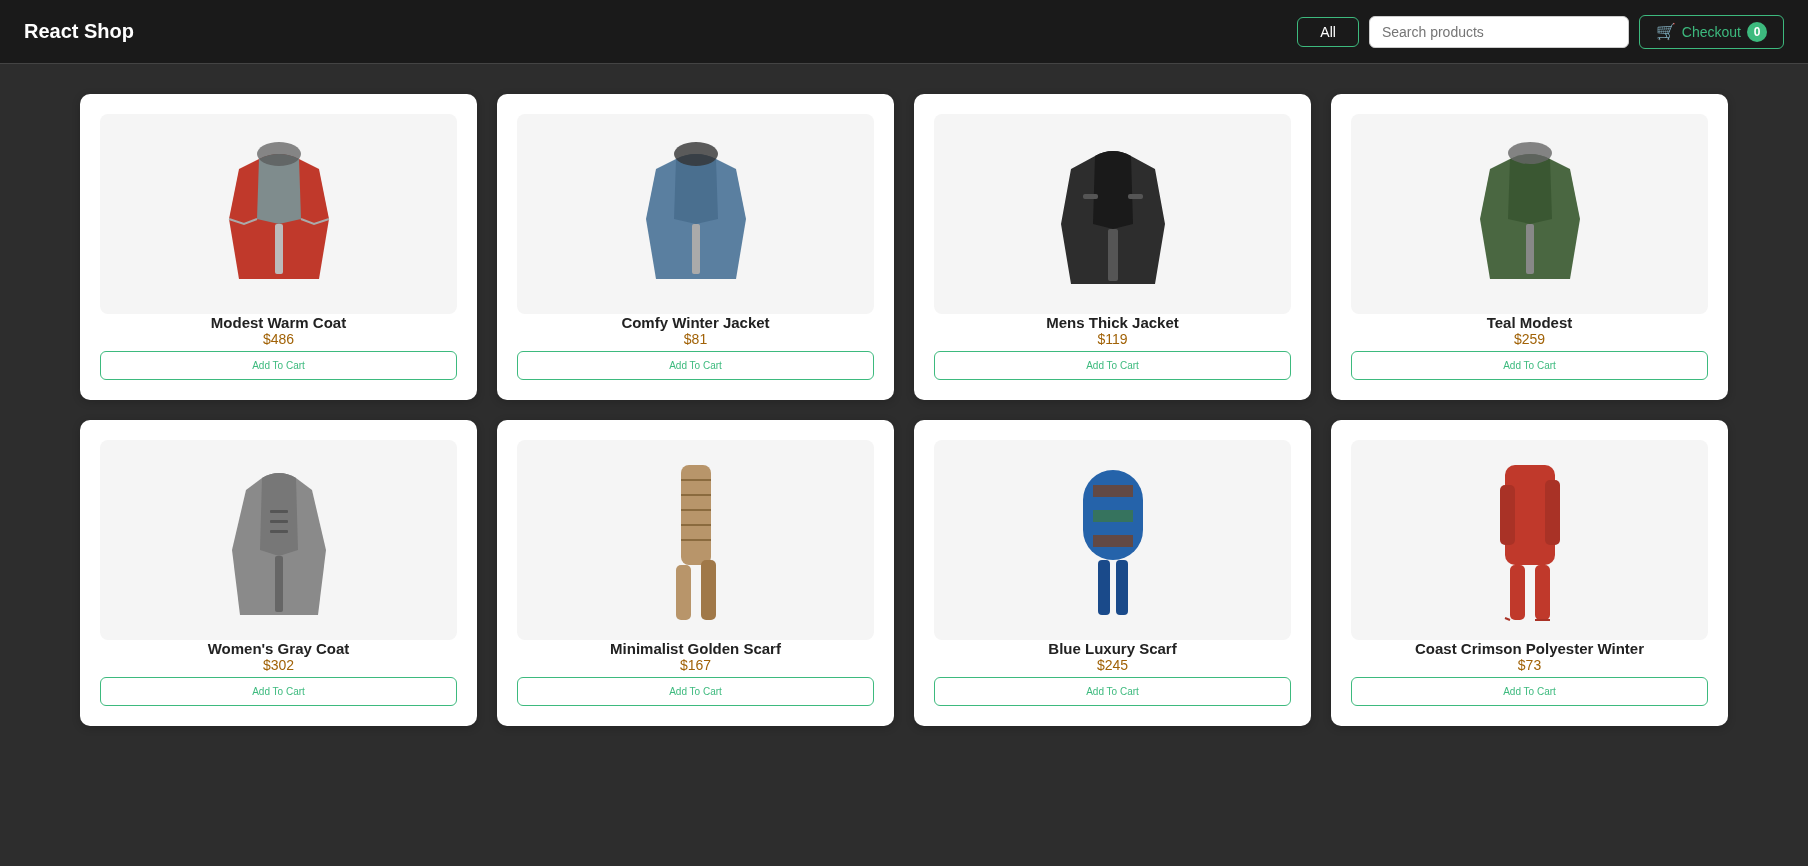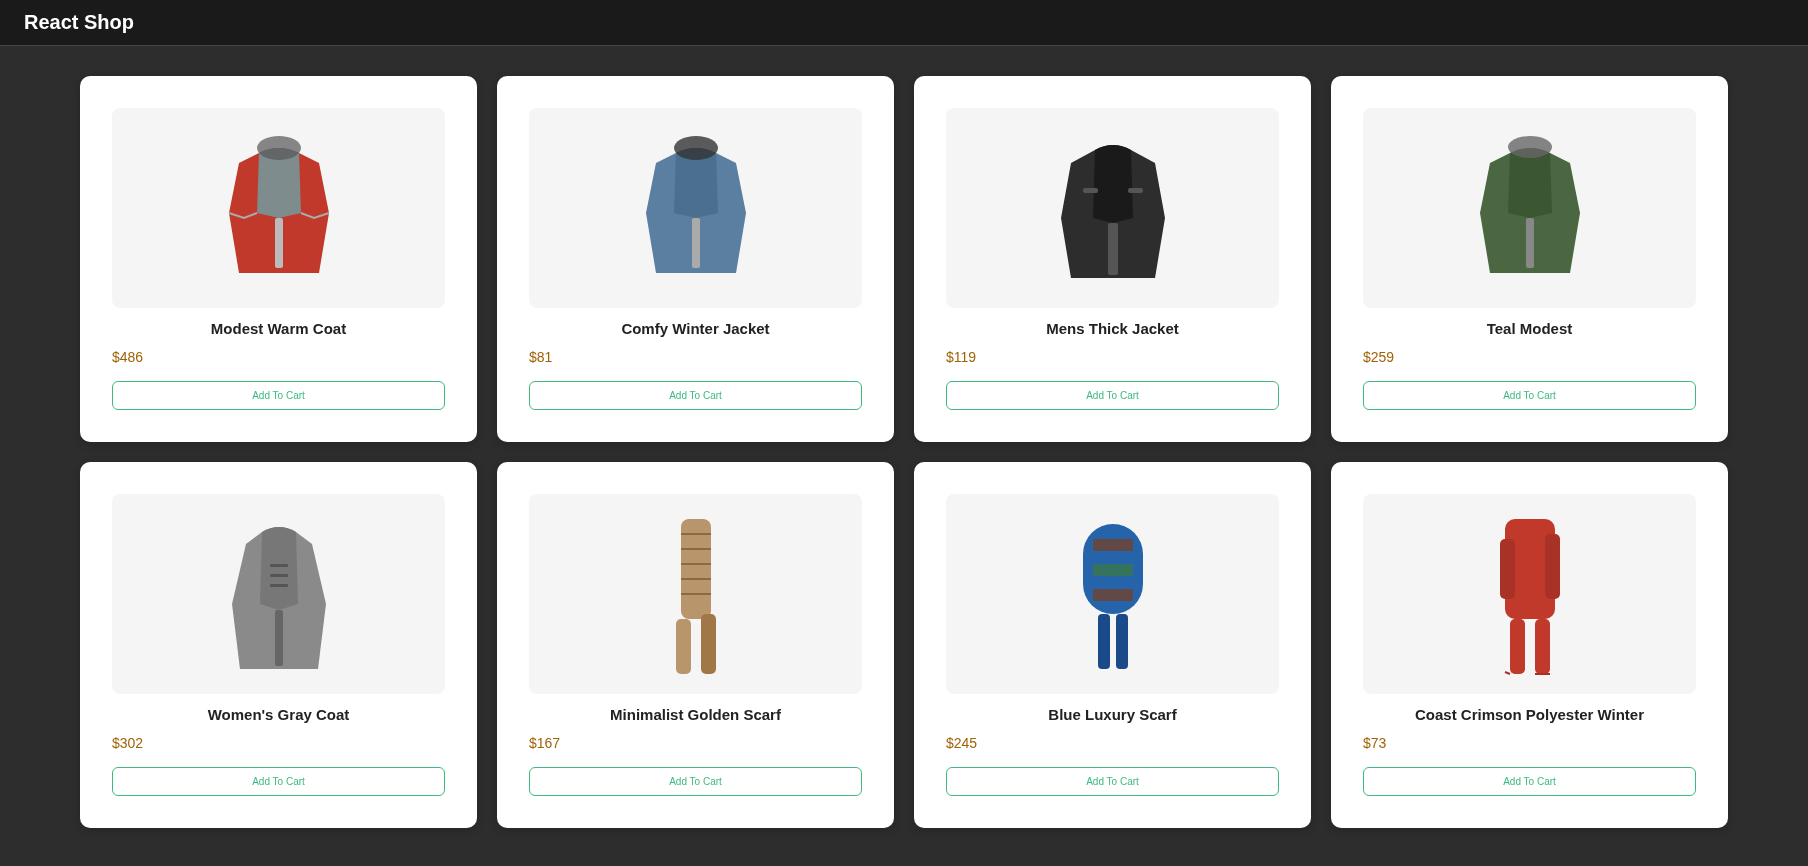"React Shop" header { height: 46px -> 64px }
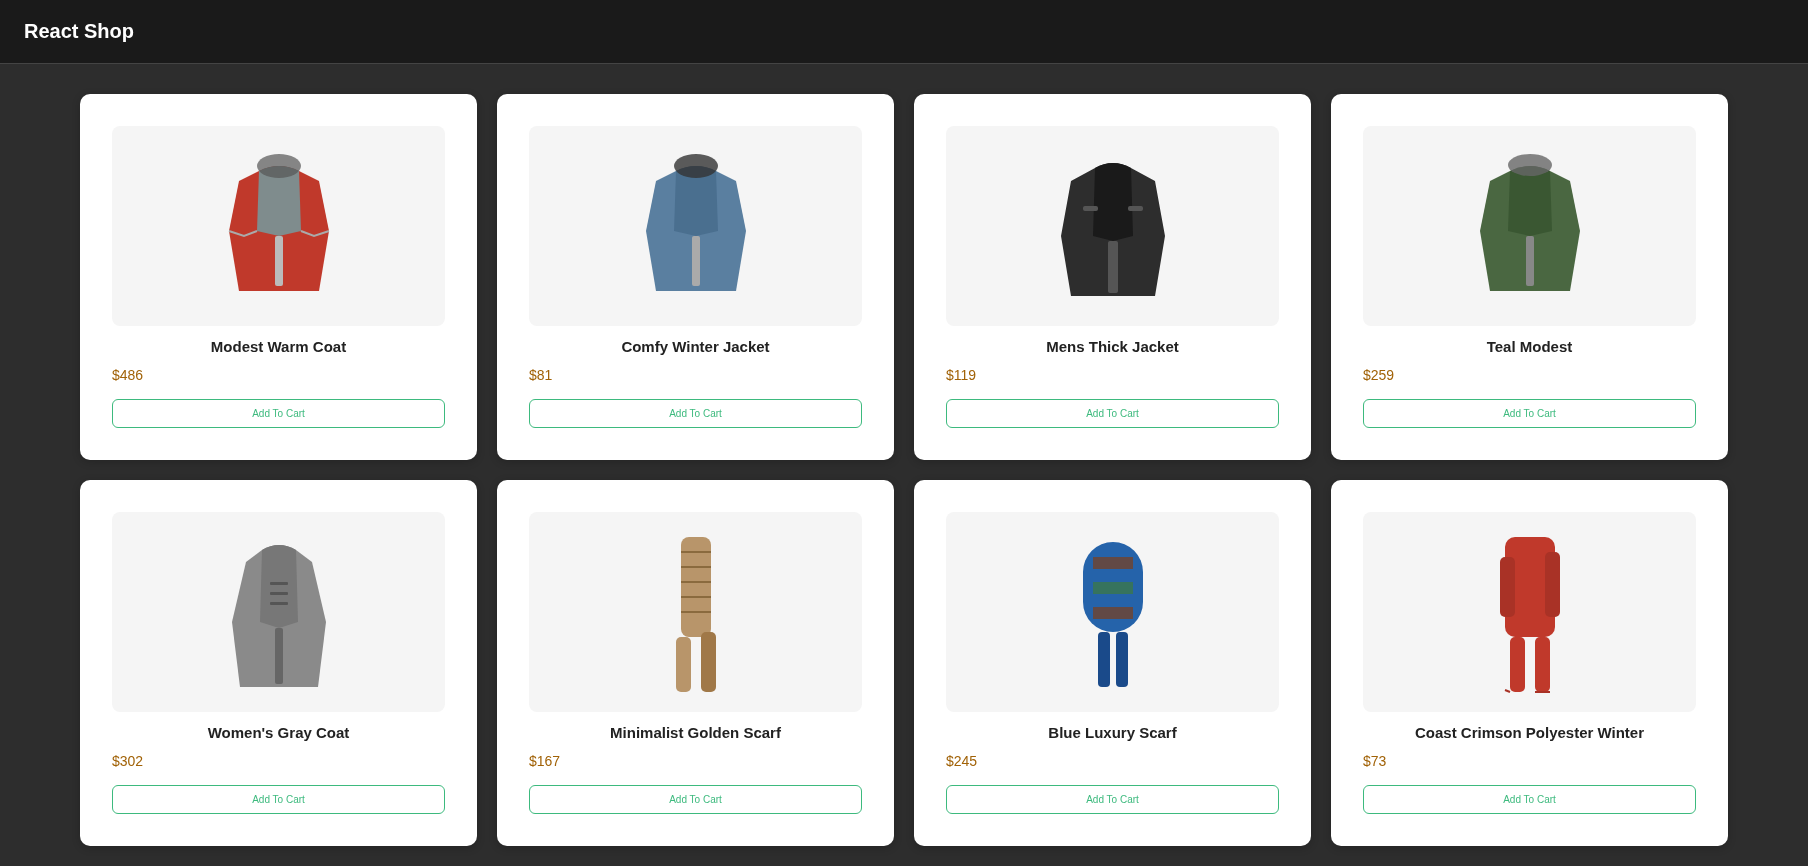"All" div.header-controls { html: none -> <div> <button>All</button> <input> <button> <span>🛒</span> <span>Checkout</span> <span>0</span> </button> </div> }
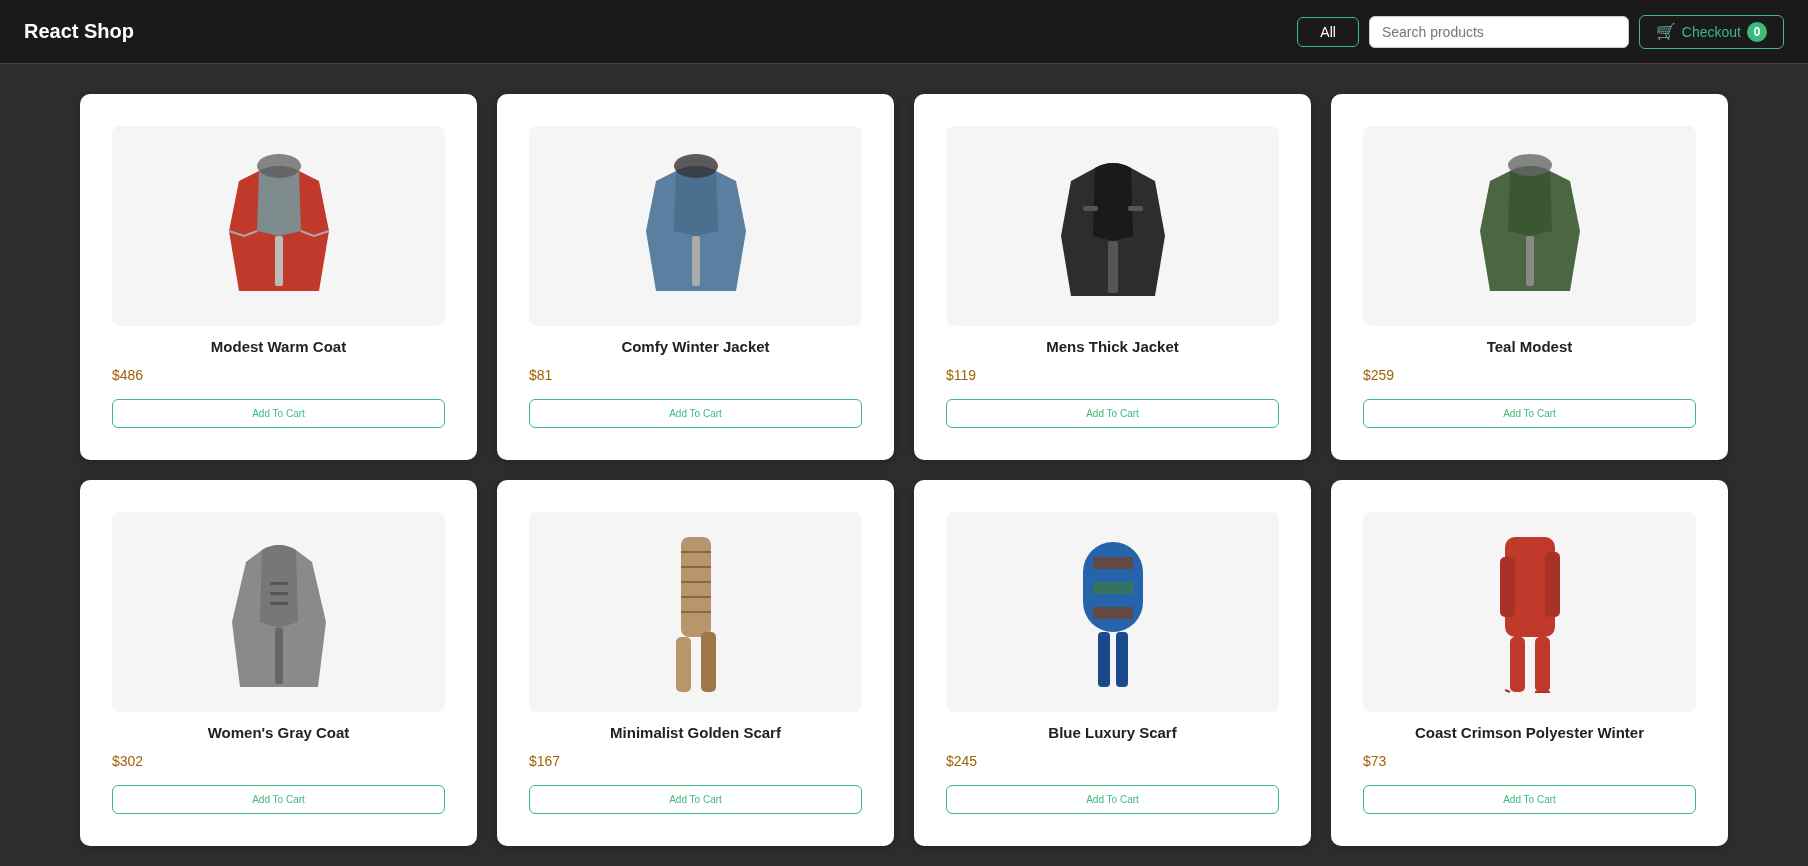"Modest Warm Coat" .product-card { align-items: none -> center; gap: 12px -> none; padding: 32px -> 20px }
